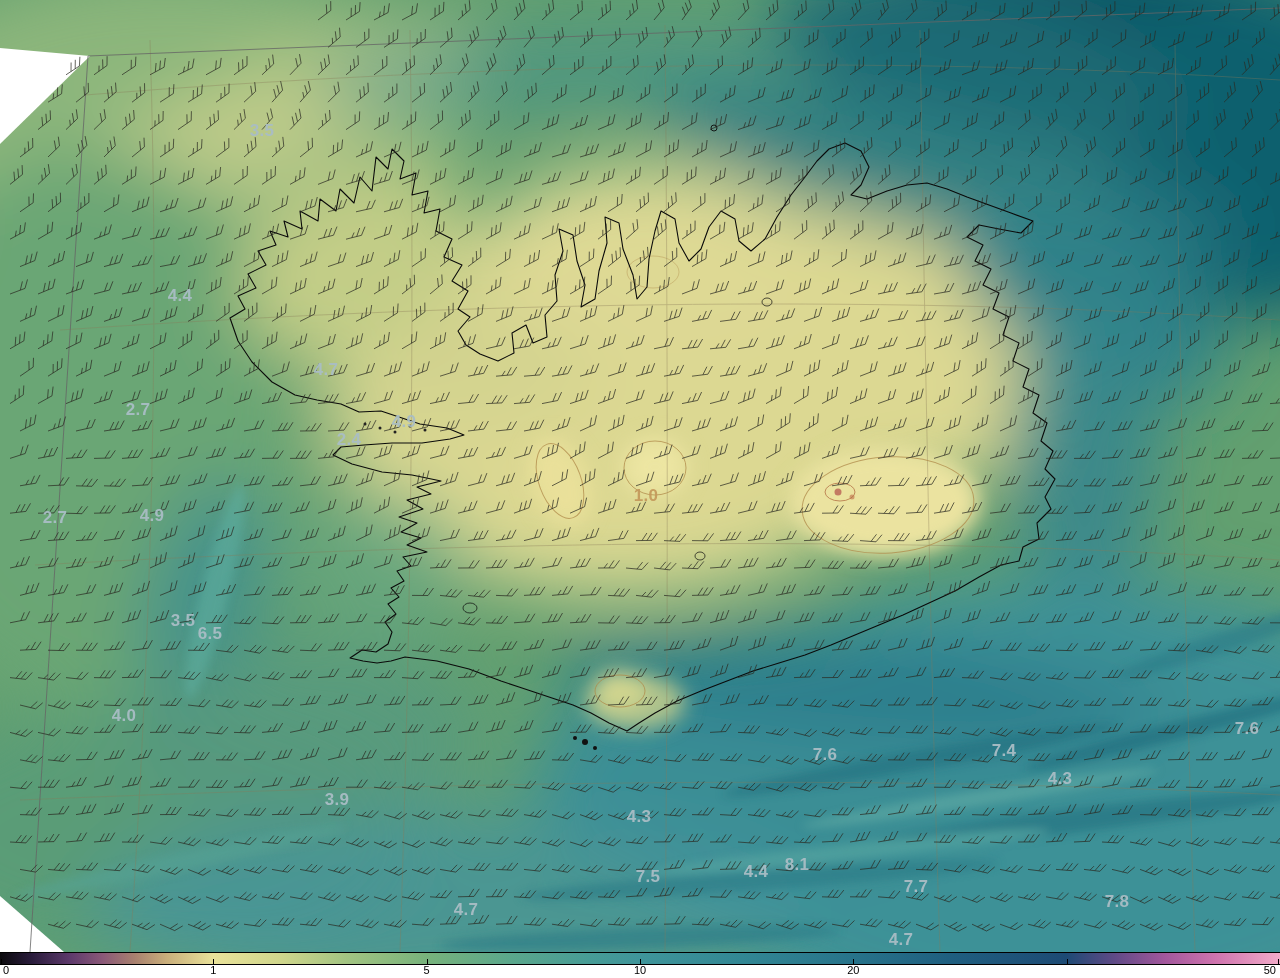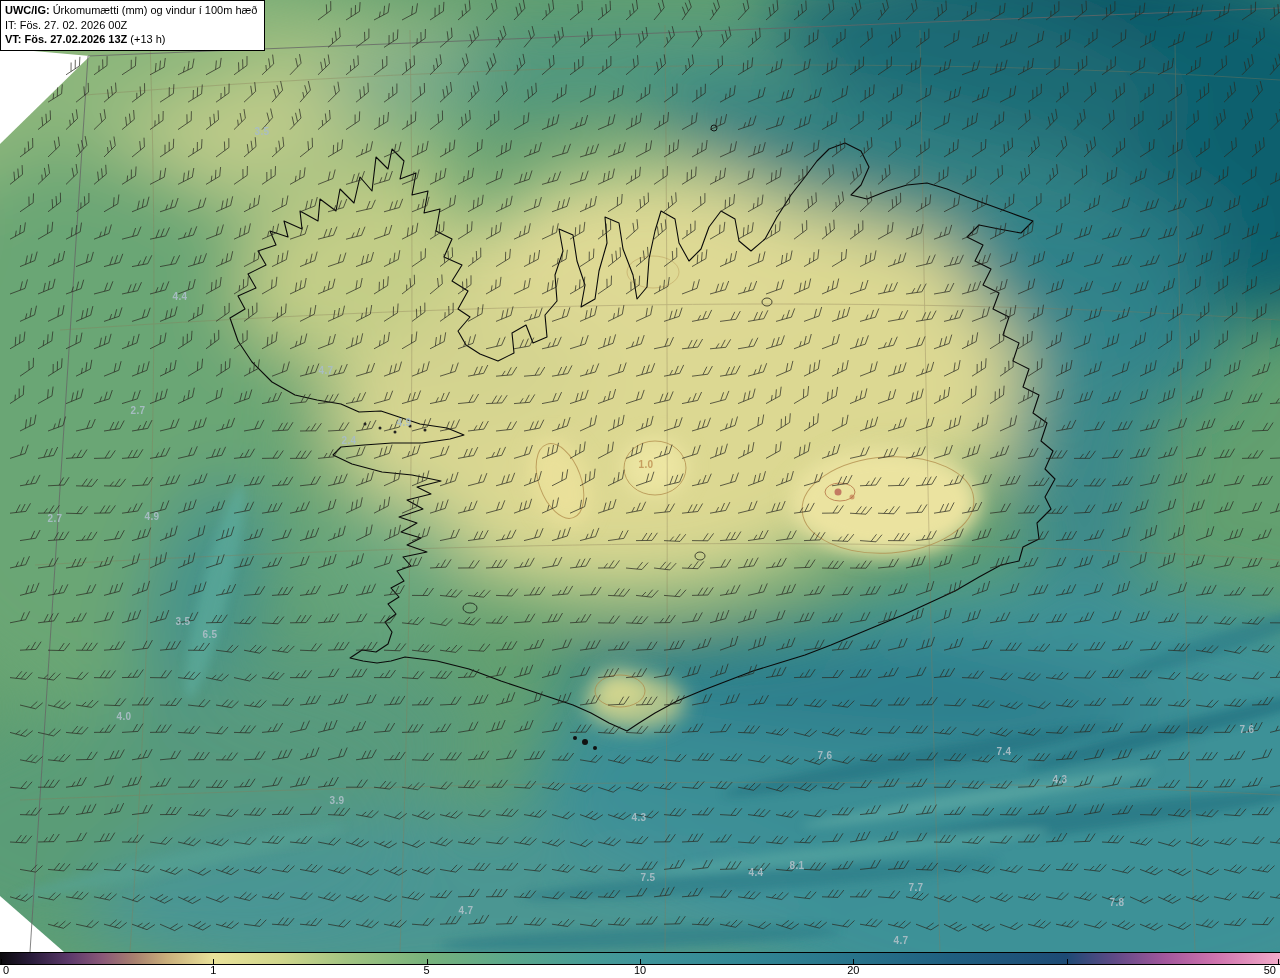"UWC/IG: Úrkomumætti (mm) og vindur" div.title-box { html: <div> <div><span>UWC/IG:</span><span> Úrkomumætti (mm) og vindur í 100m hæð</span></div> <div>IT: Fös. 27. 02. 2026 00Z</div> <div><span>VT: Fös. 27.02.2026 13Z</span><span> (+13 h)</span></div> </div> -> none }
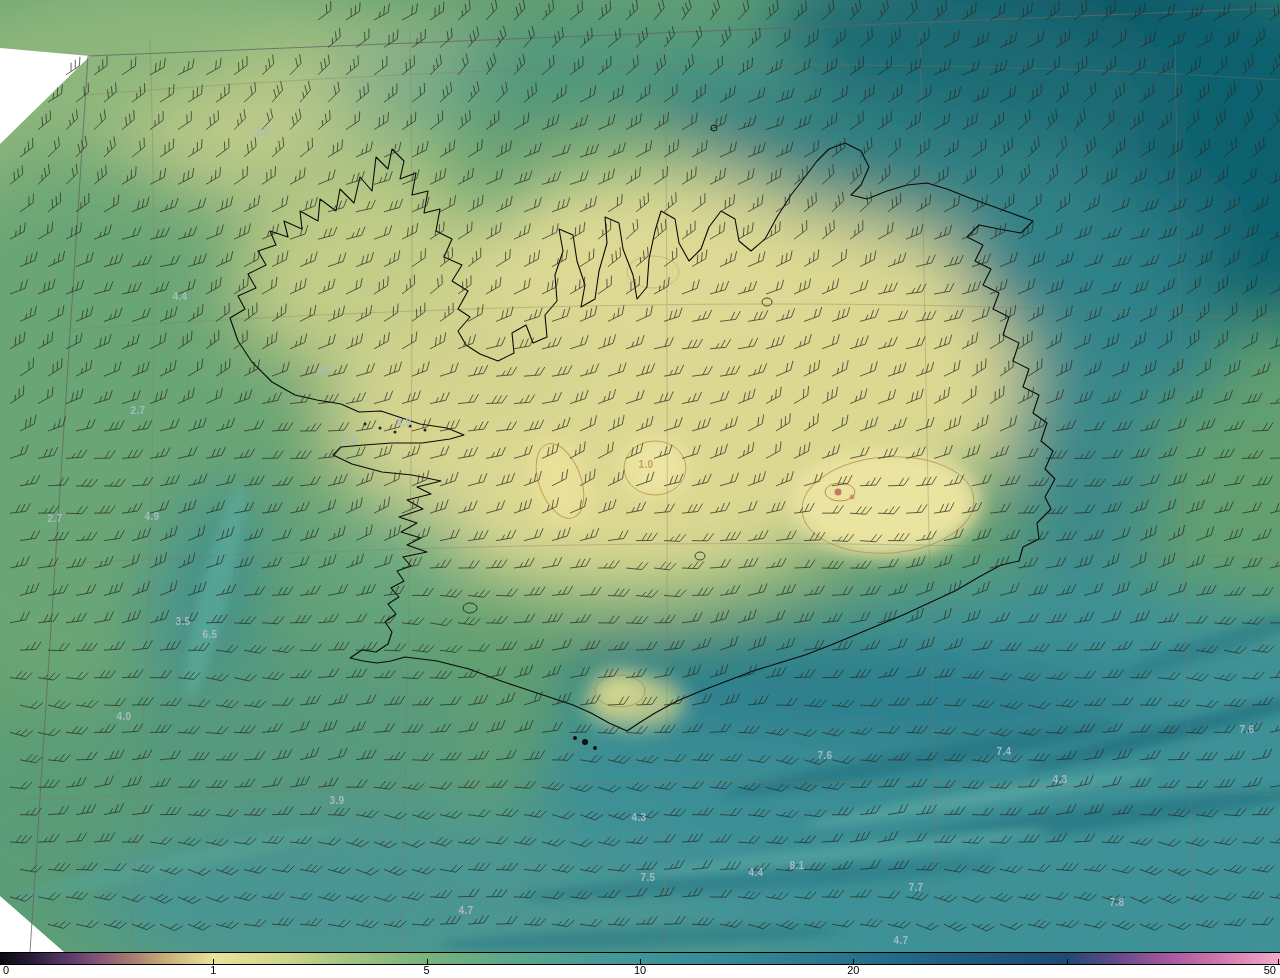"3.5" .contour-label { font-size: 10px -> 17px }
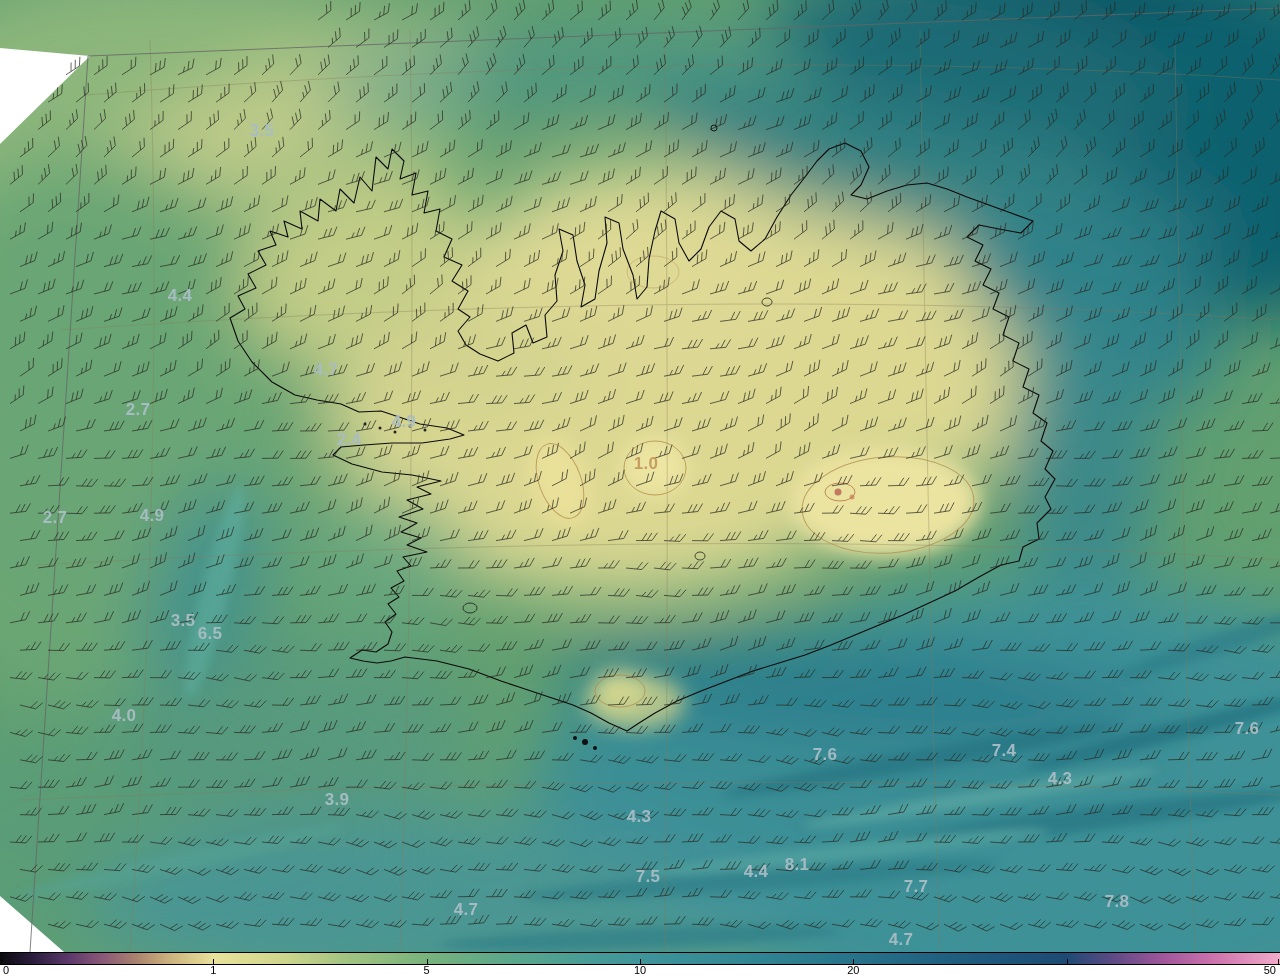"1.0" .contour-label.tan { margin-top: none -> 32px }
